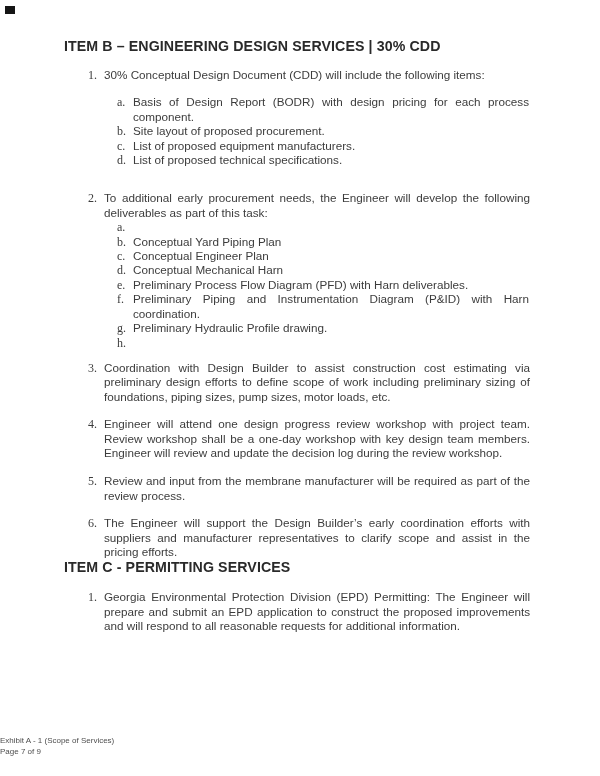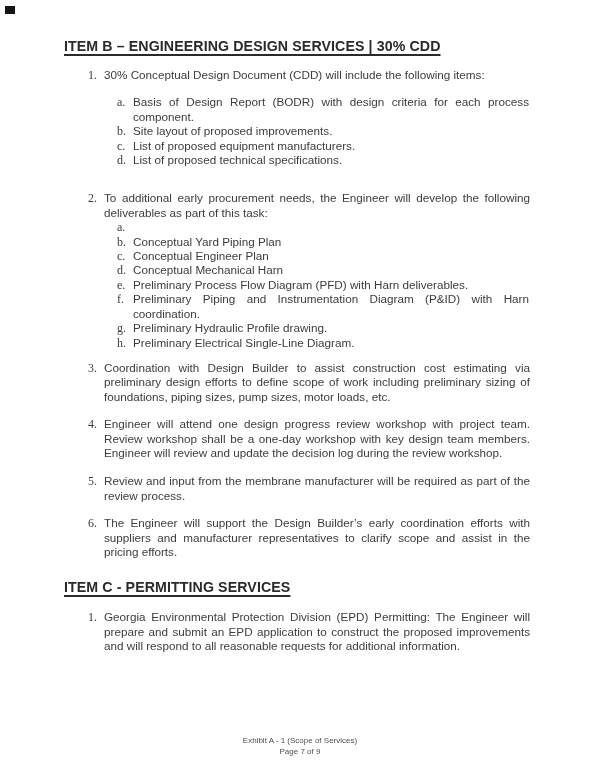"ITEM B – ENGINEERING DESIGN" .heading { text-decoration: underline -> none }
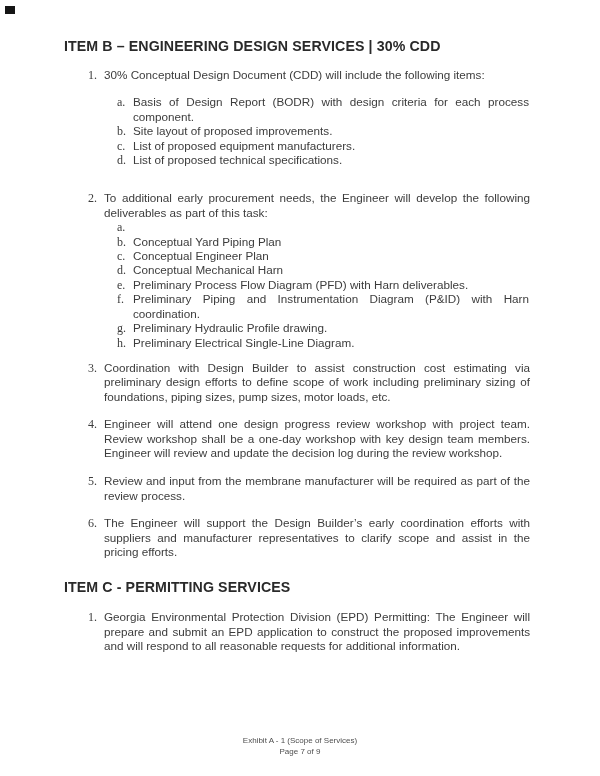"Basis of Design Report (BODR)" span.stext { text: criteria -> pricing }
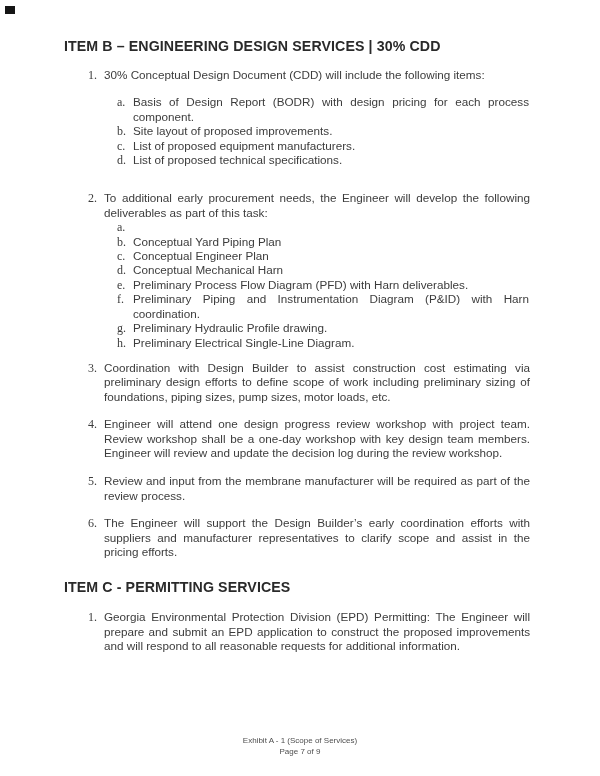"Site layout of proposed improvements." span.stext { text: improvements -> procurement }
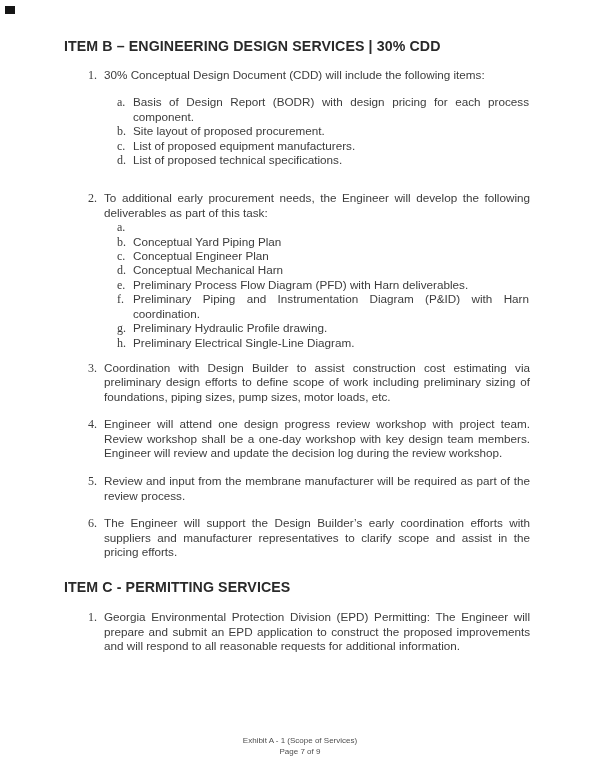"Preliminary Electrical Single-Line" span.stext { html: <span>Preliminary Electrical Single-Line Diagram.</span> -> none }
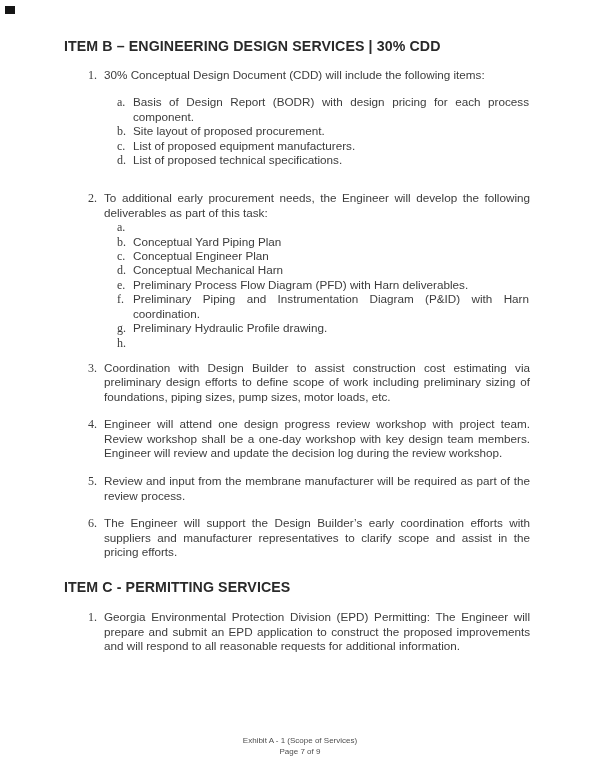"ITEM C - PERMITTING SERVICES" .heading-c { margin-top: 20px -> 0 }
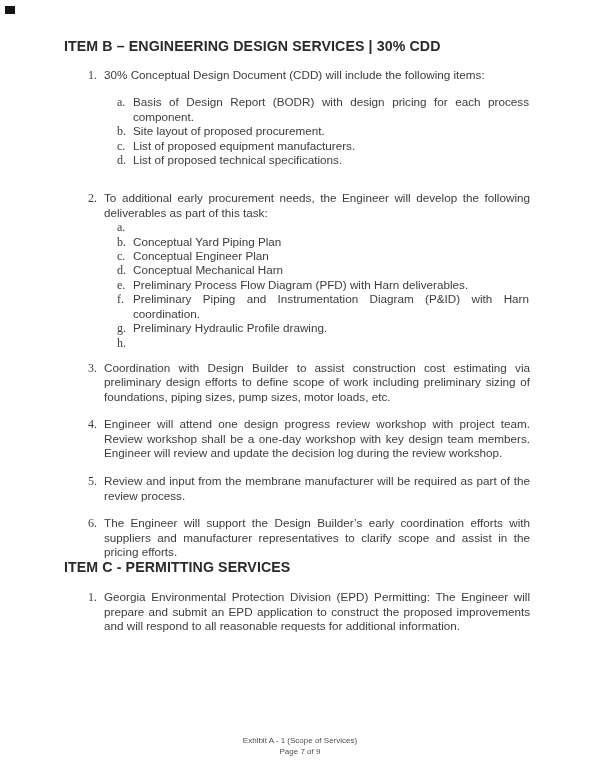"Exhibit A - 1 (Scope" .footer { text-align: center -> none }
